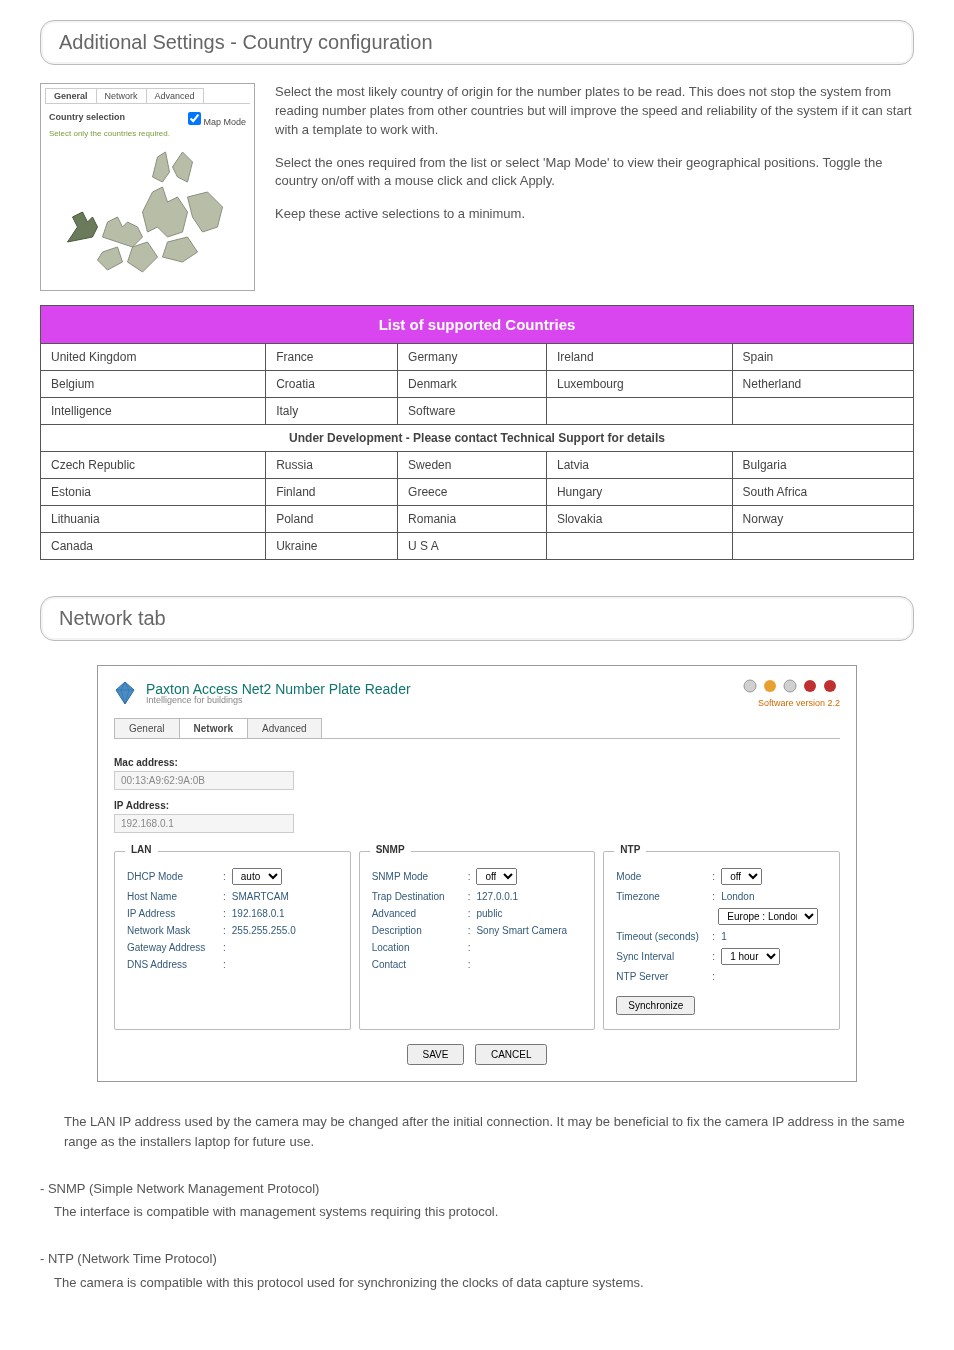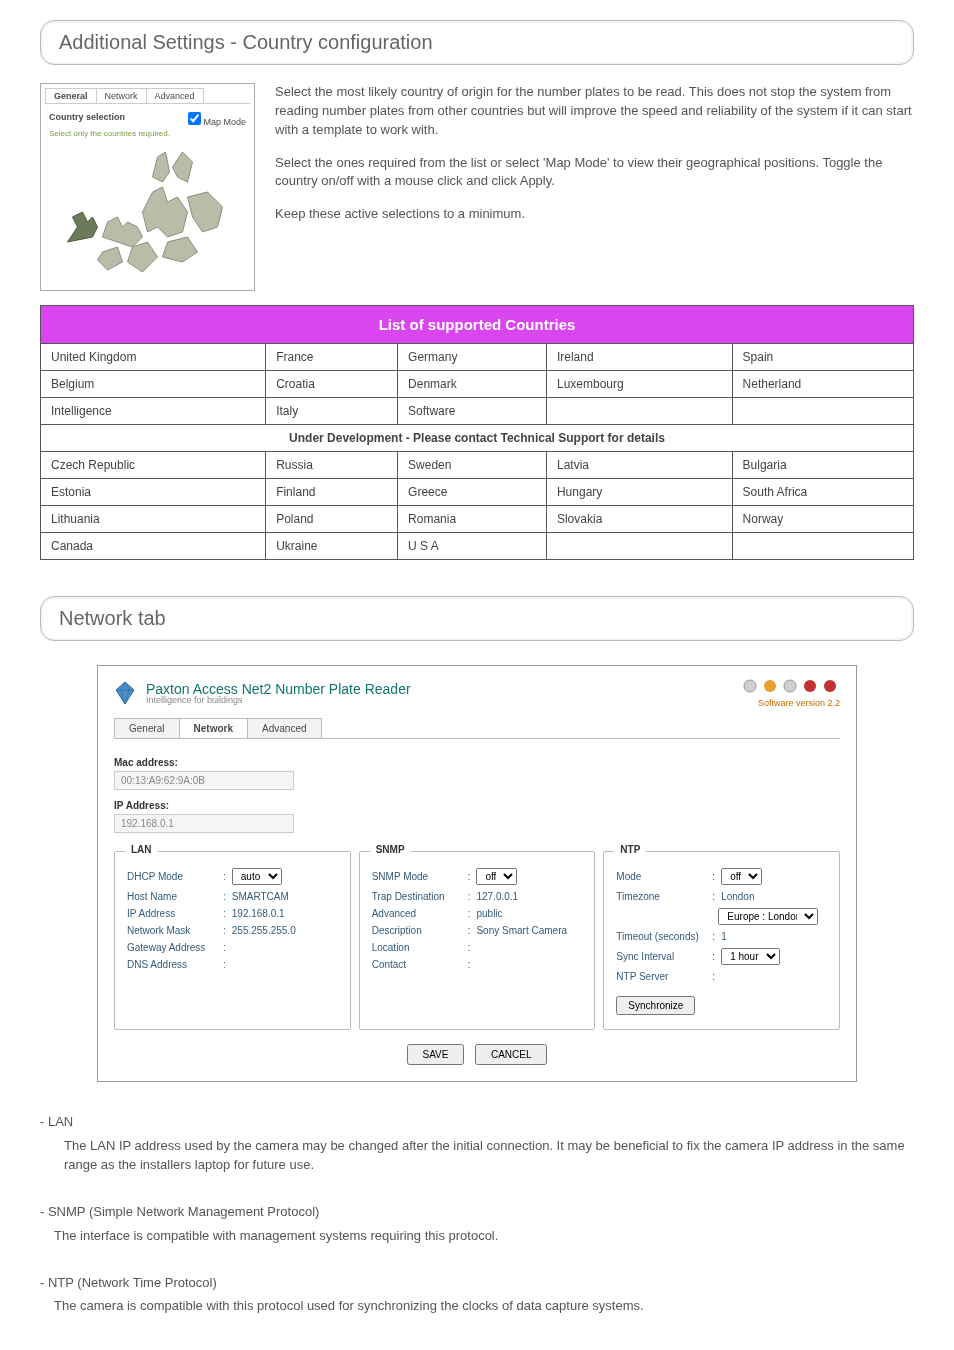"- LAN" p { html: <p>- LAN</p> -> none }
